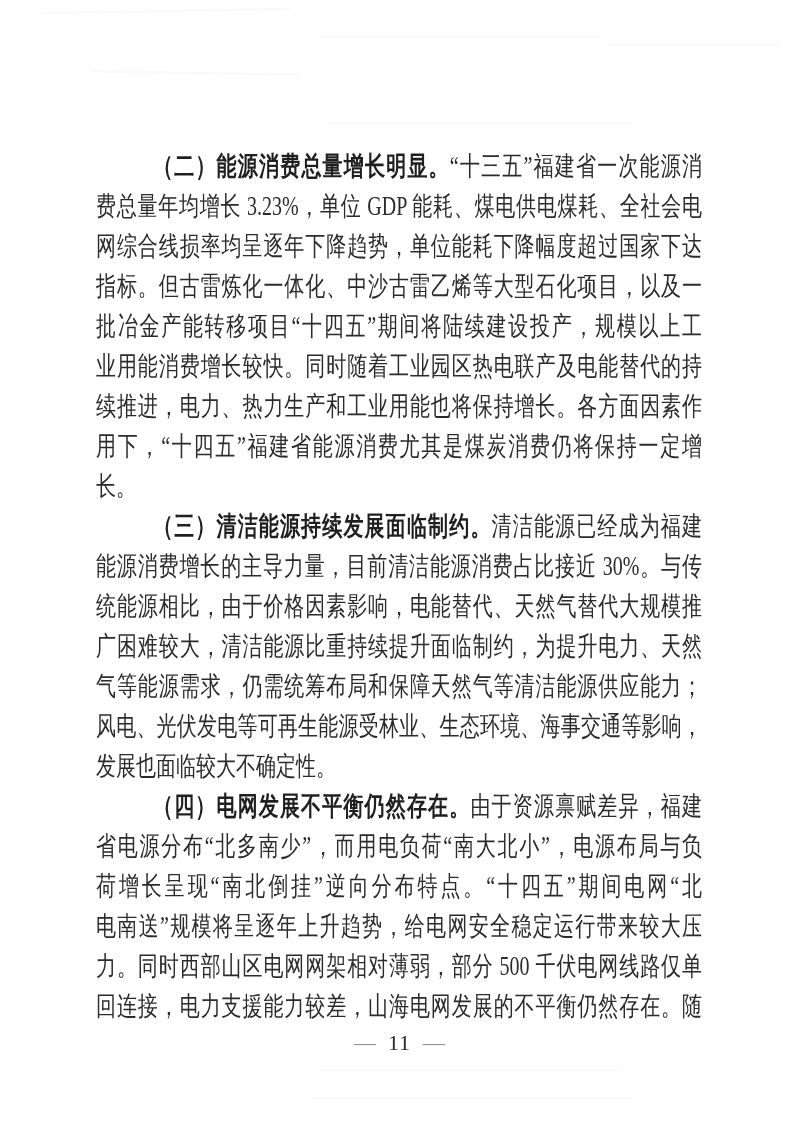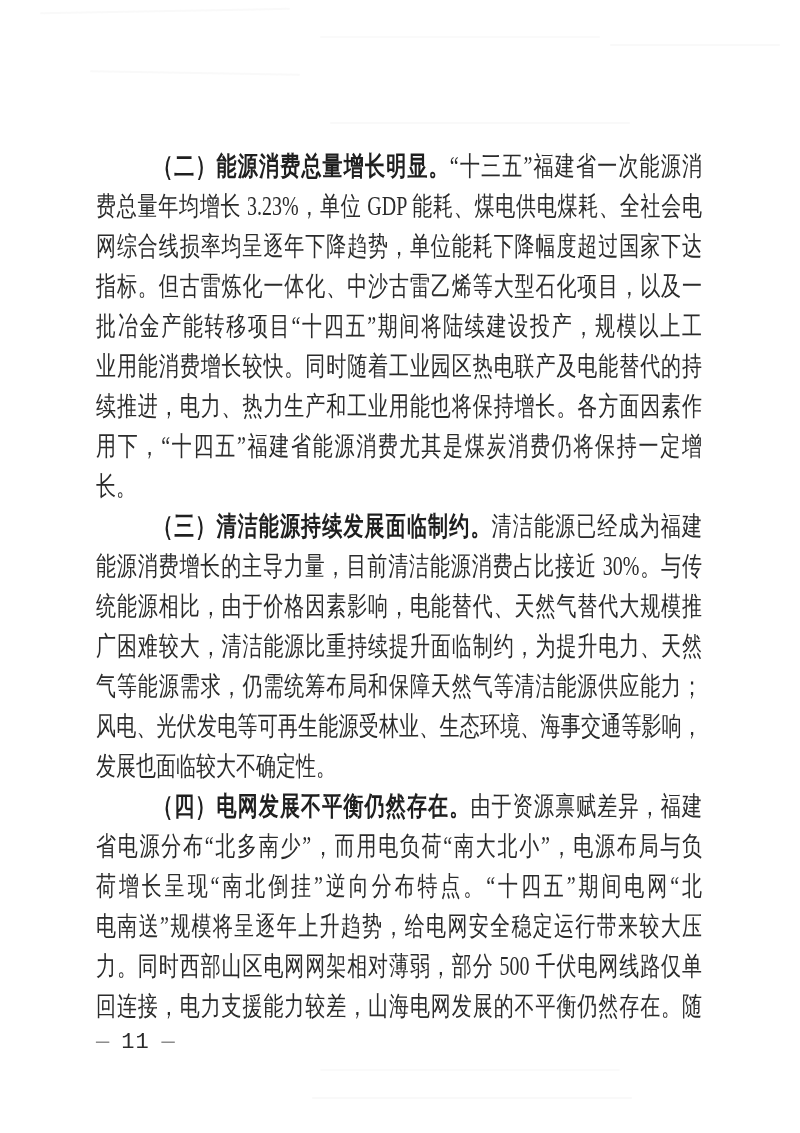"— 11 —" .footer { font-family: Liberation Mono, monospace -> Liberation Serif, serif; text-align: left -> center }
